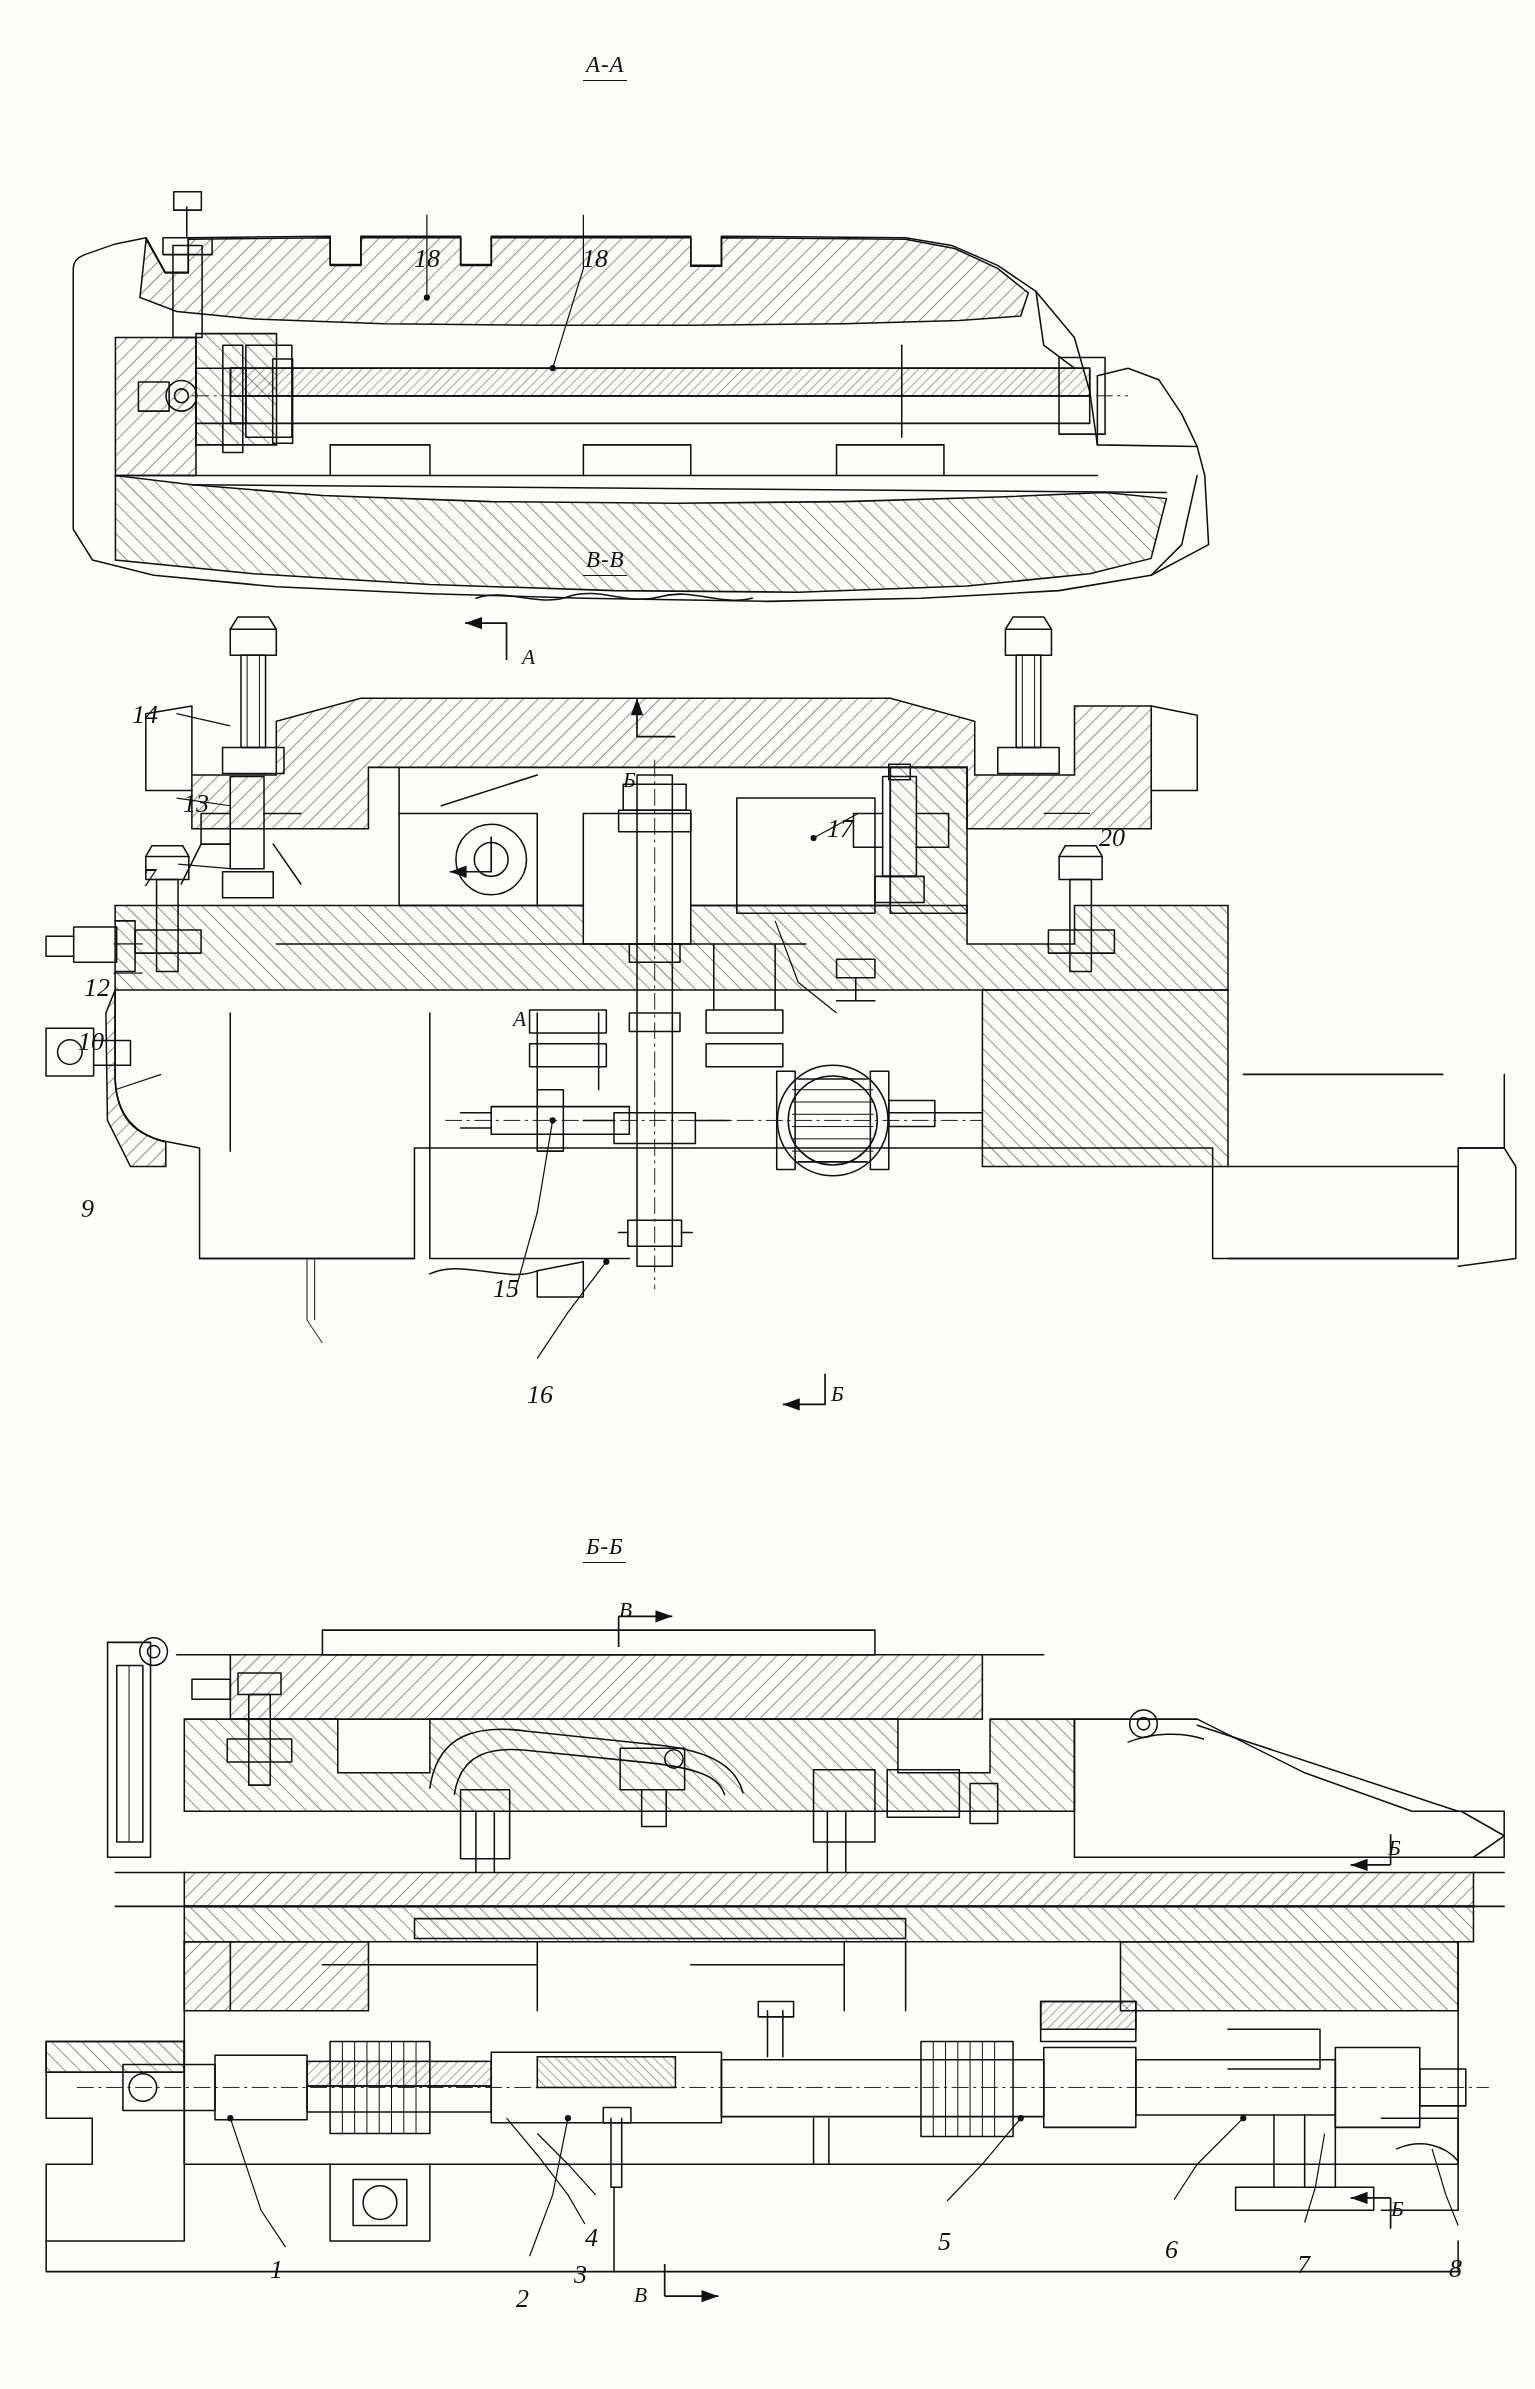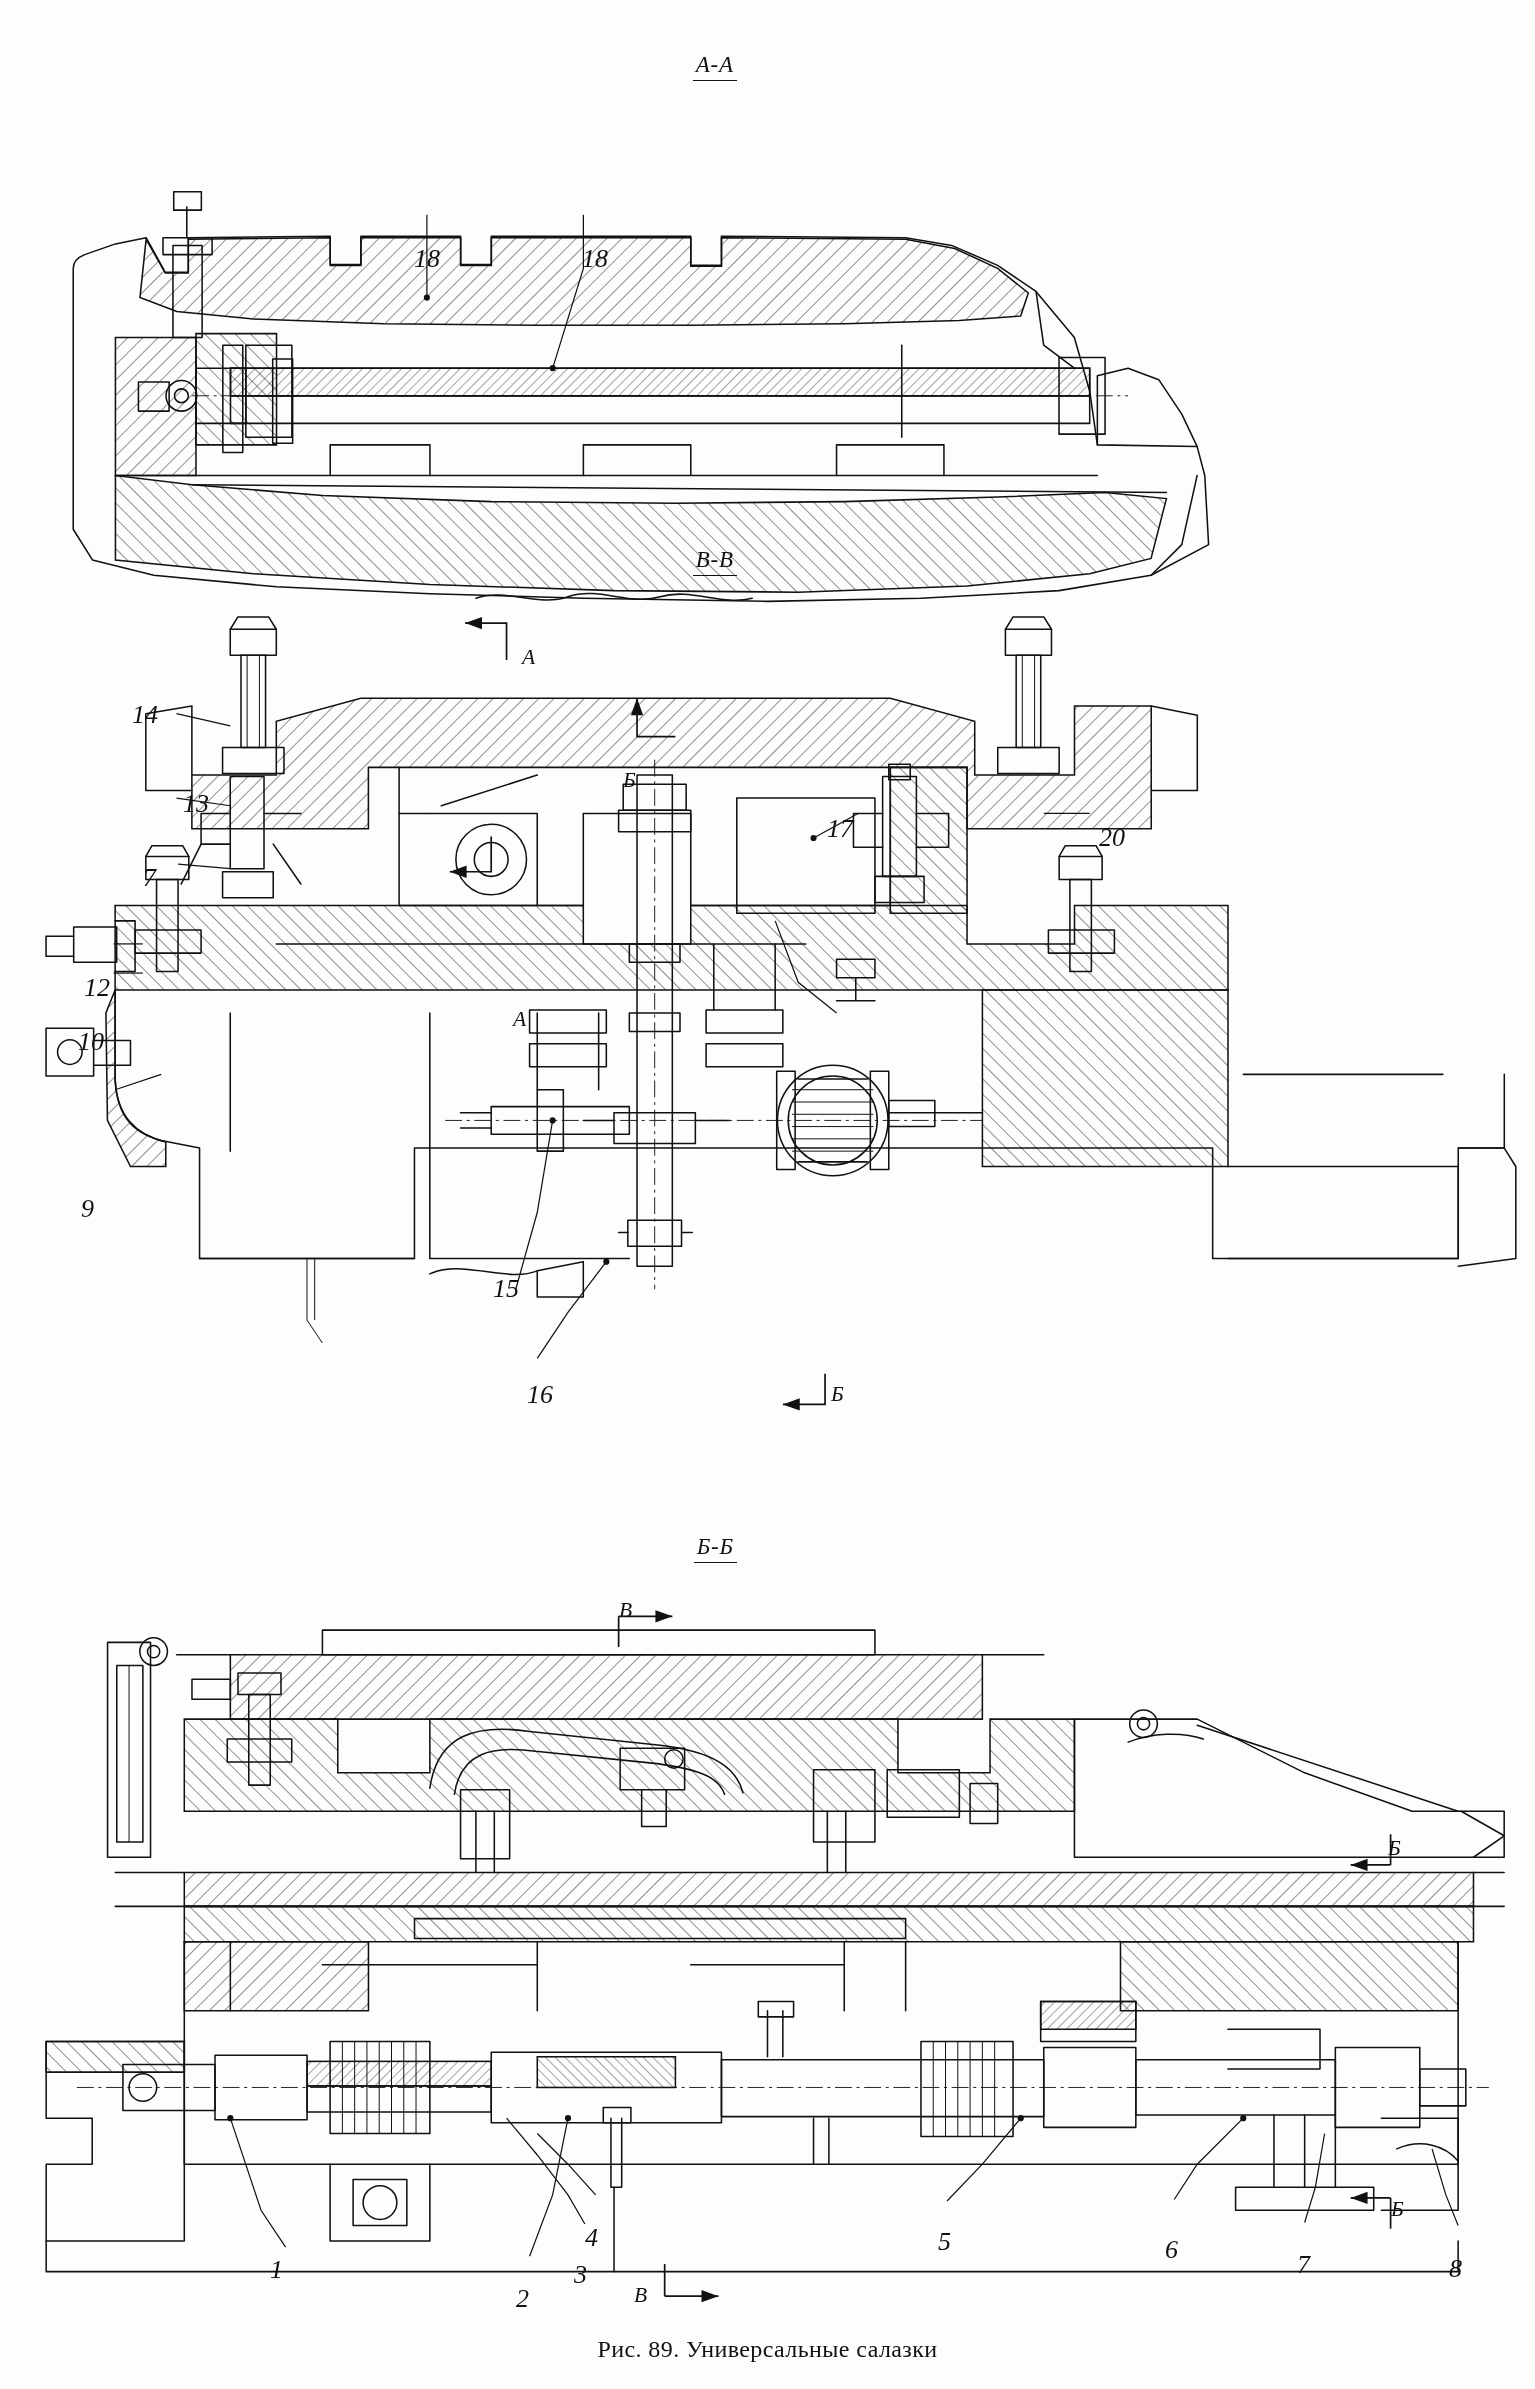"А-А" .sect-title { text-align: right -> left }
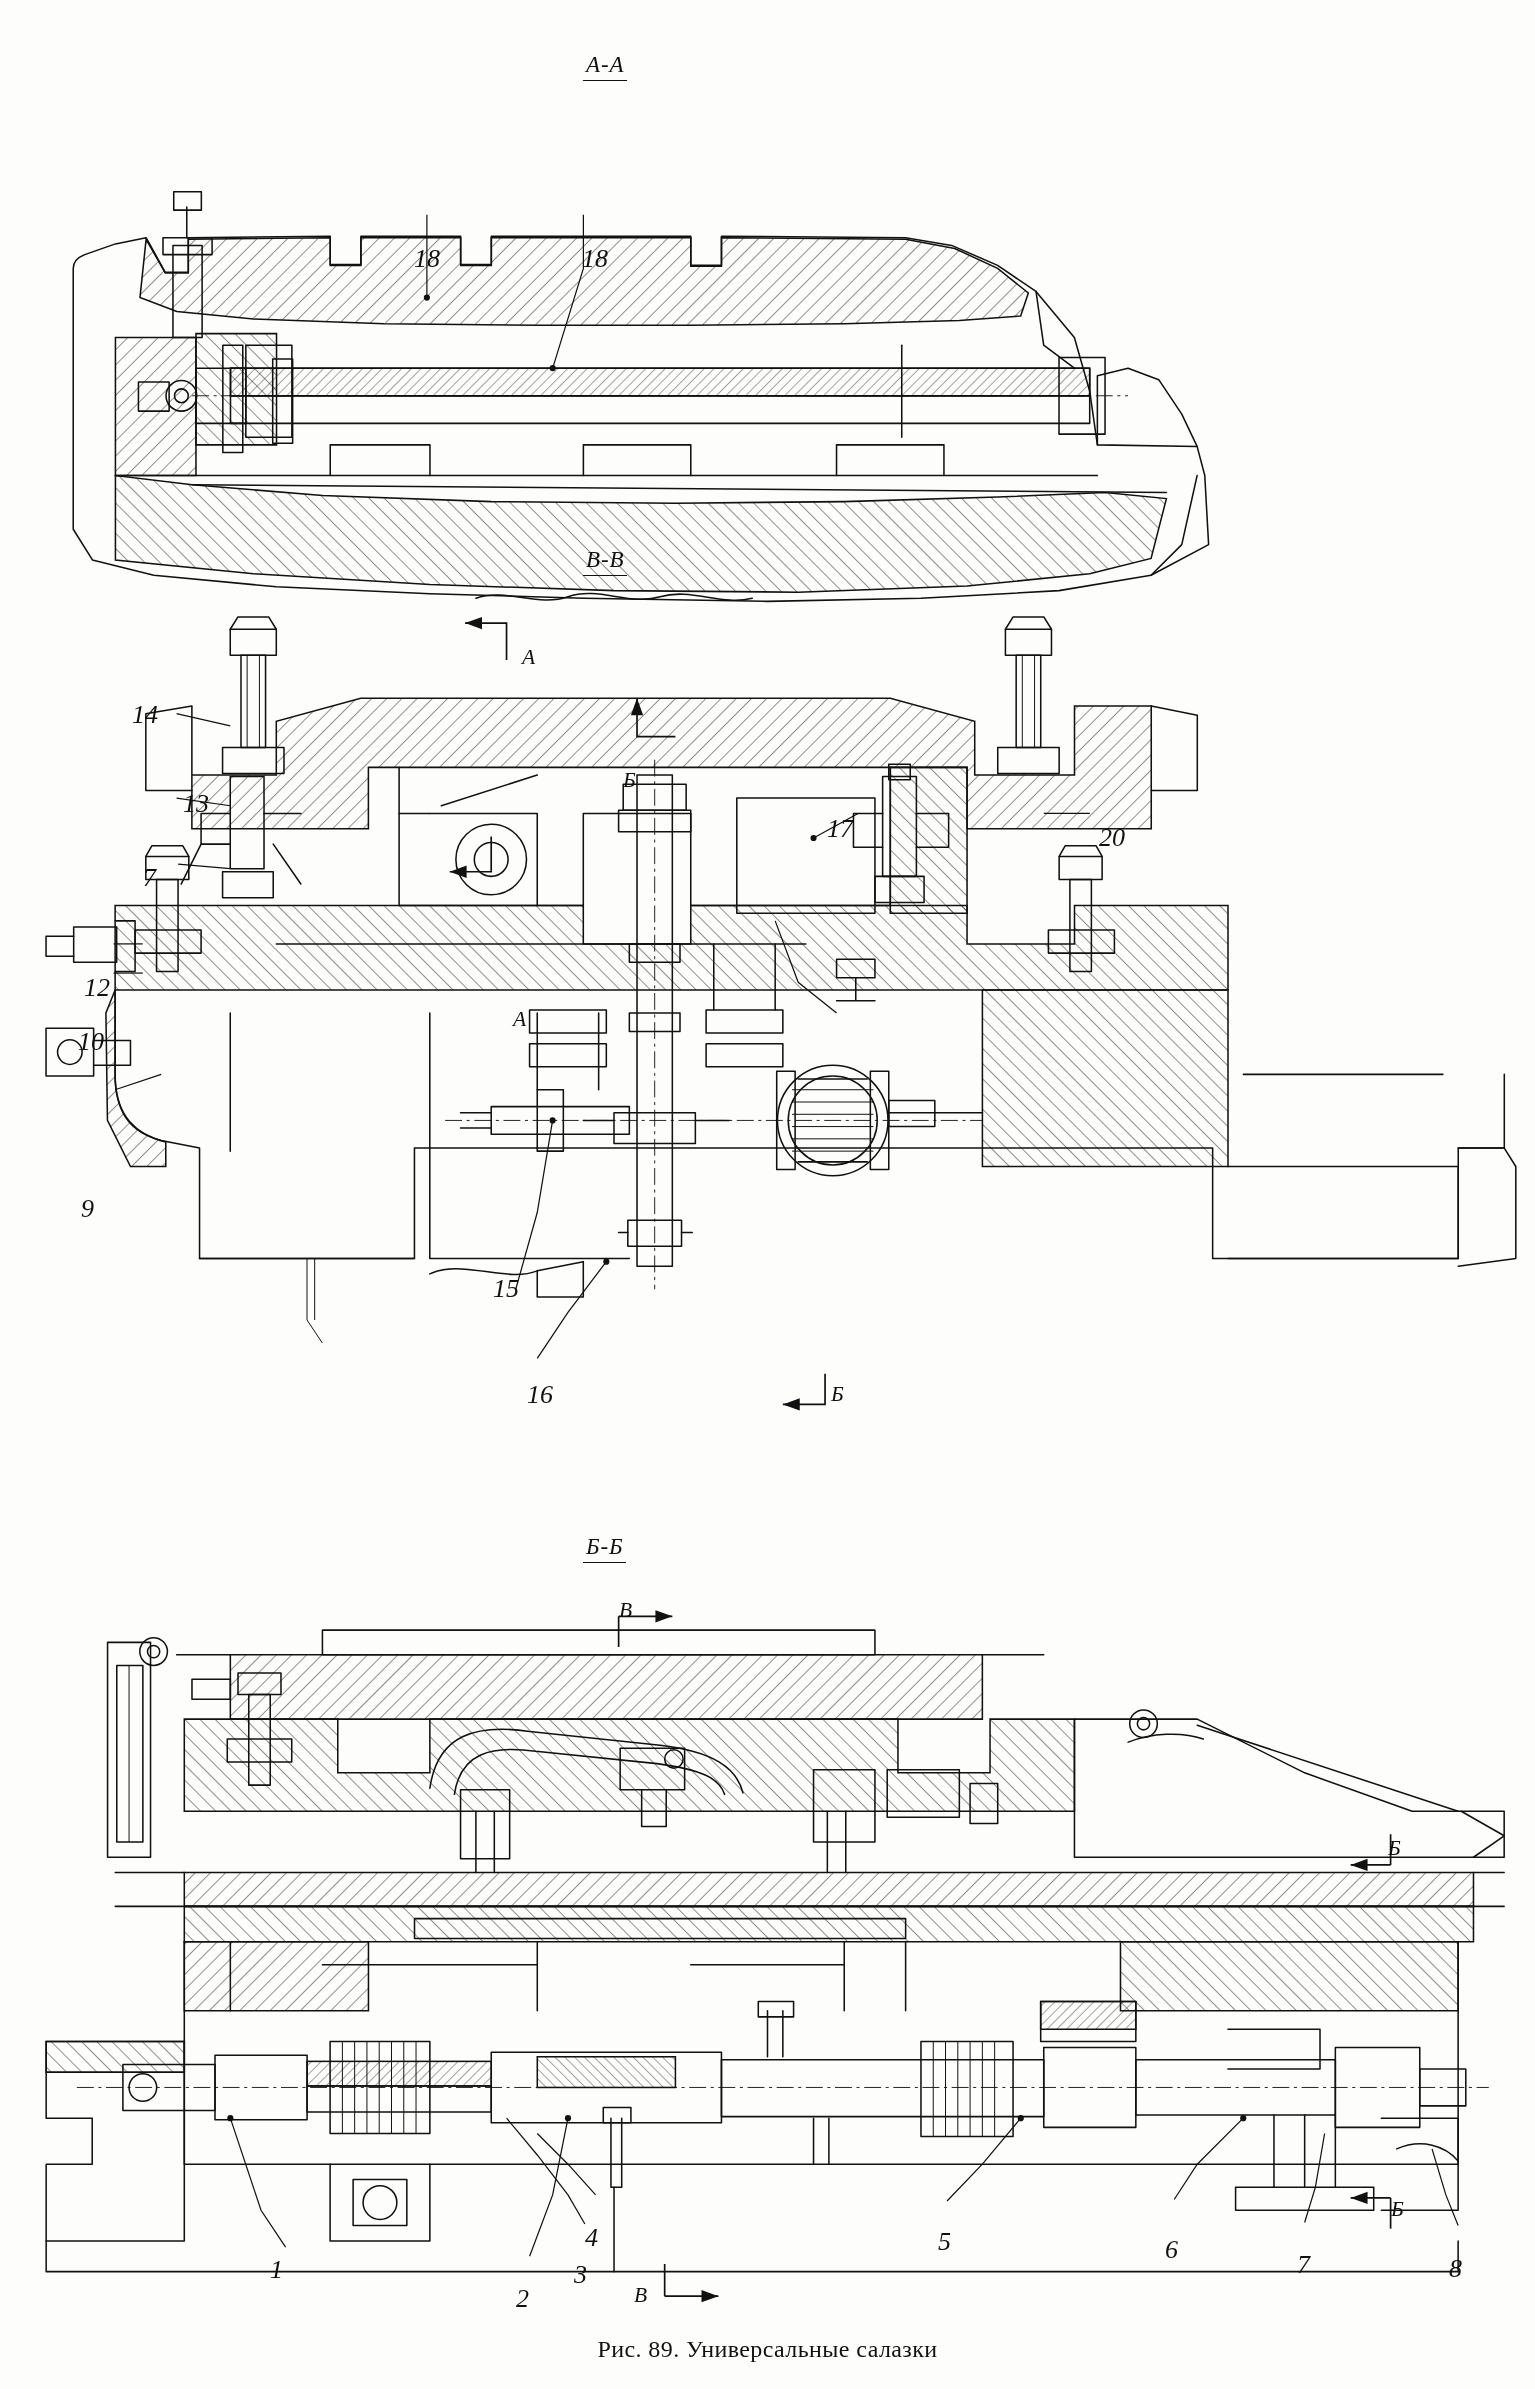"Рис. 89. Универсальные салазки" div.caption { html: <div> <span>Рис. 89. Универсальные салазки</span> </div> -> none }
